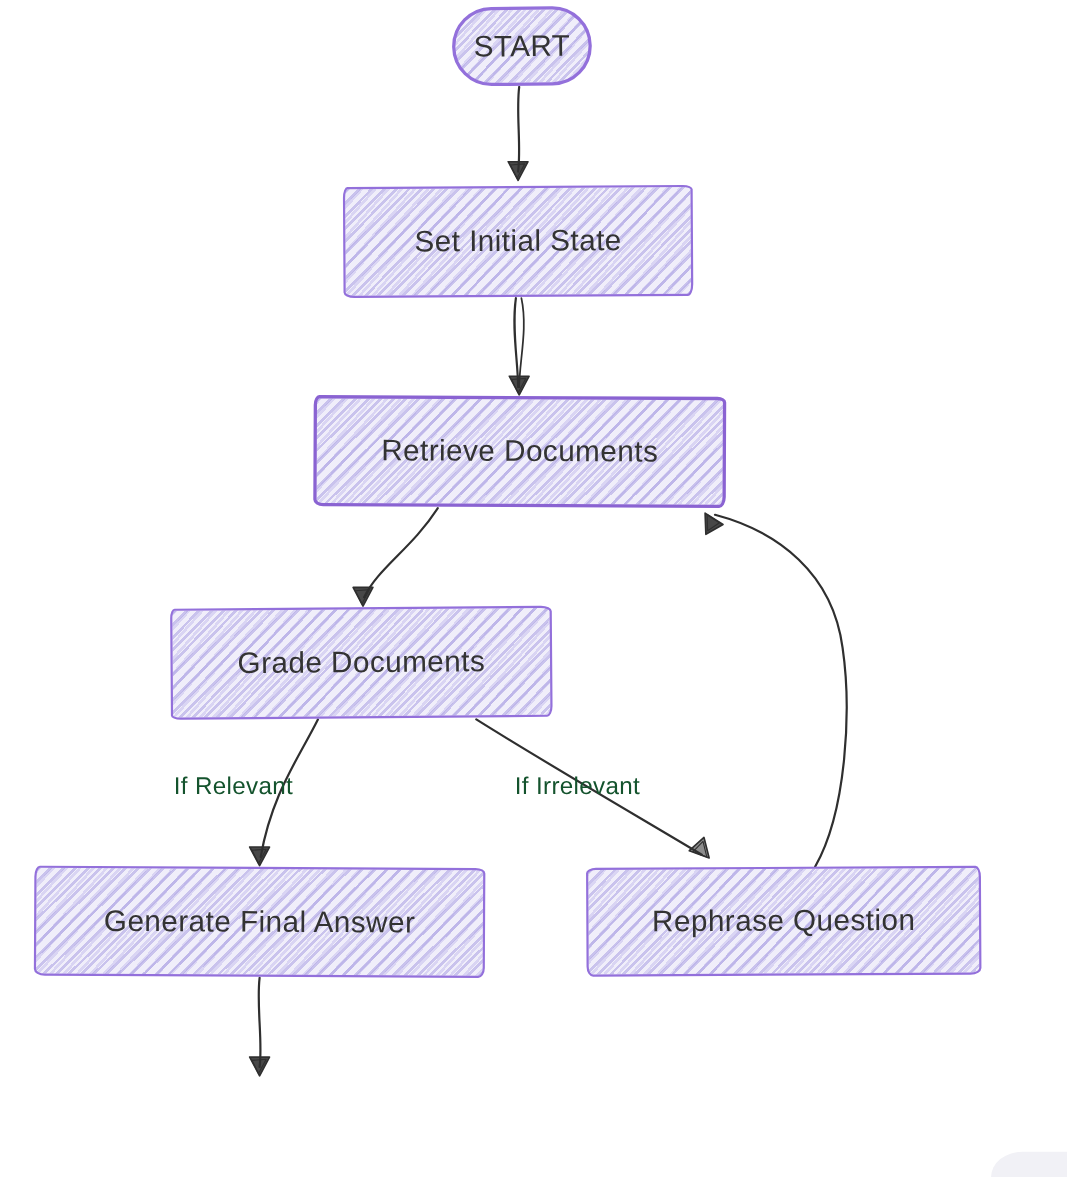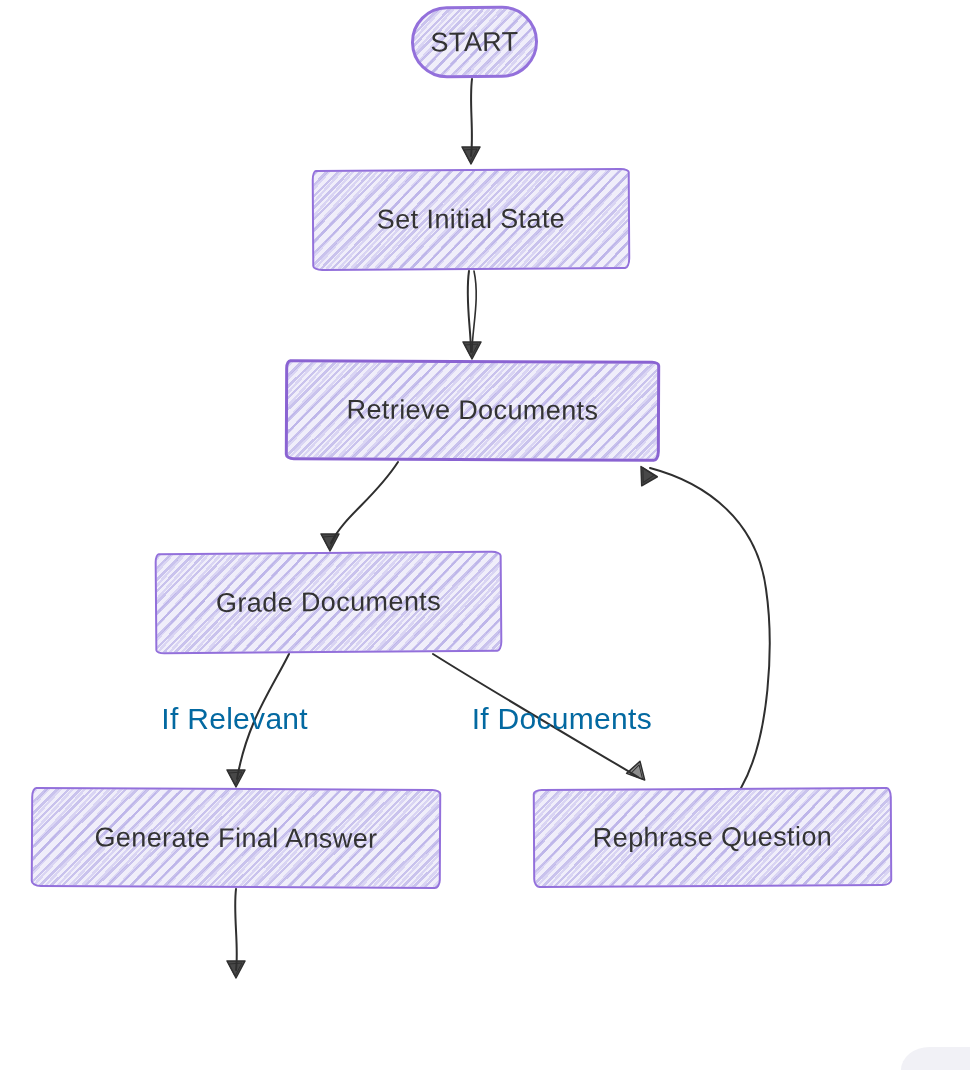"If Relevant" .edge-label { color: #0369a1 -> #14532d; font-size: 30px -> 22px; text-align: right -> left }
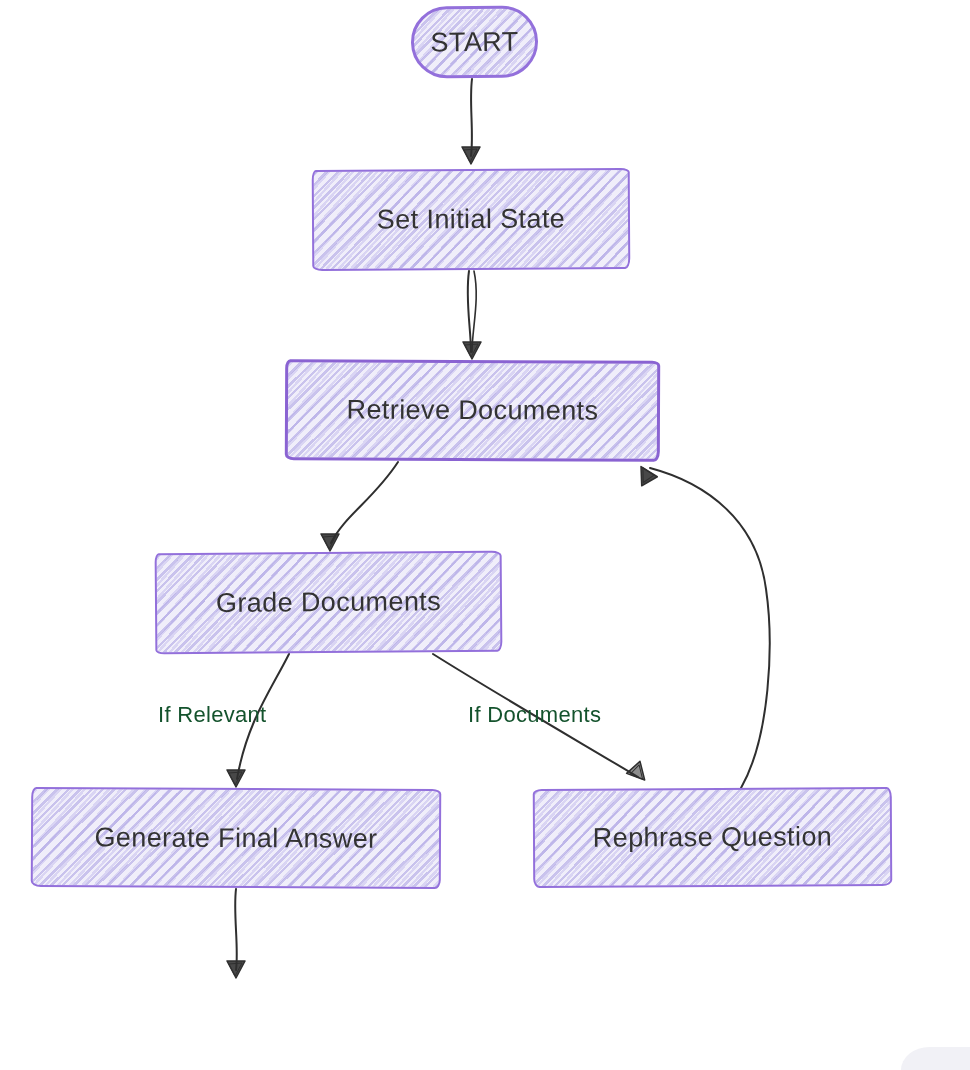"If Documents" div.edge-label { text: Documents -> Irrelevant }
